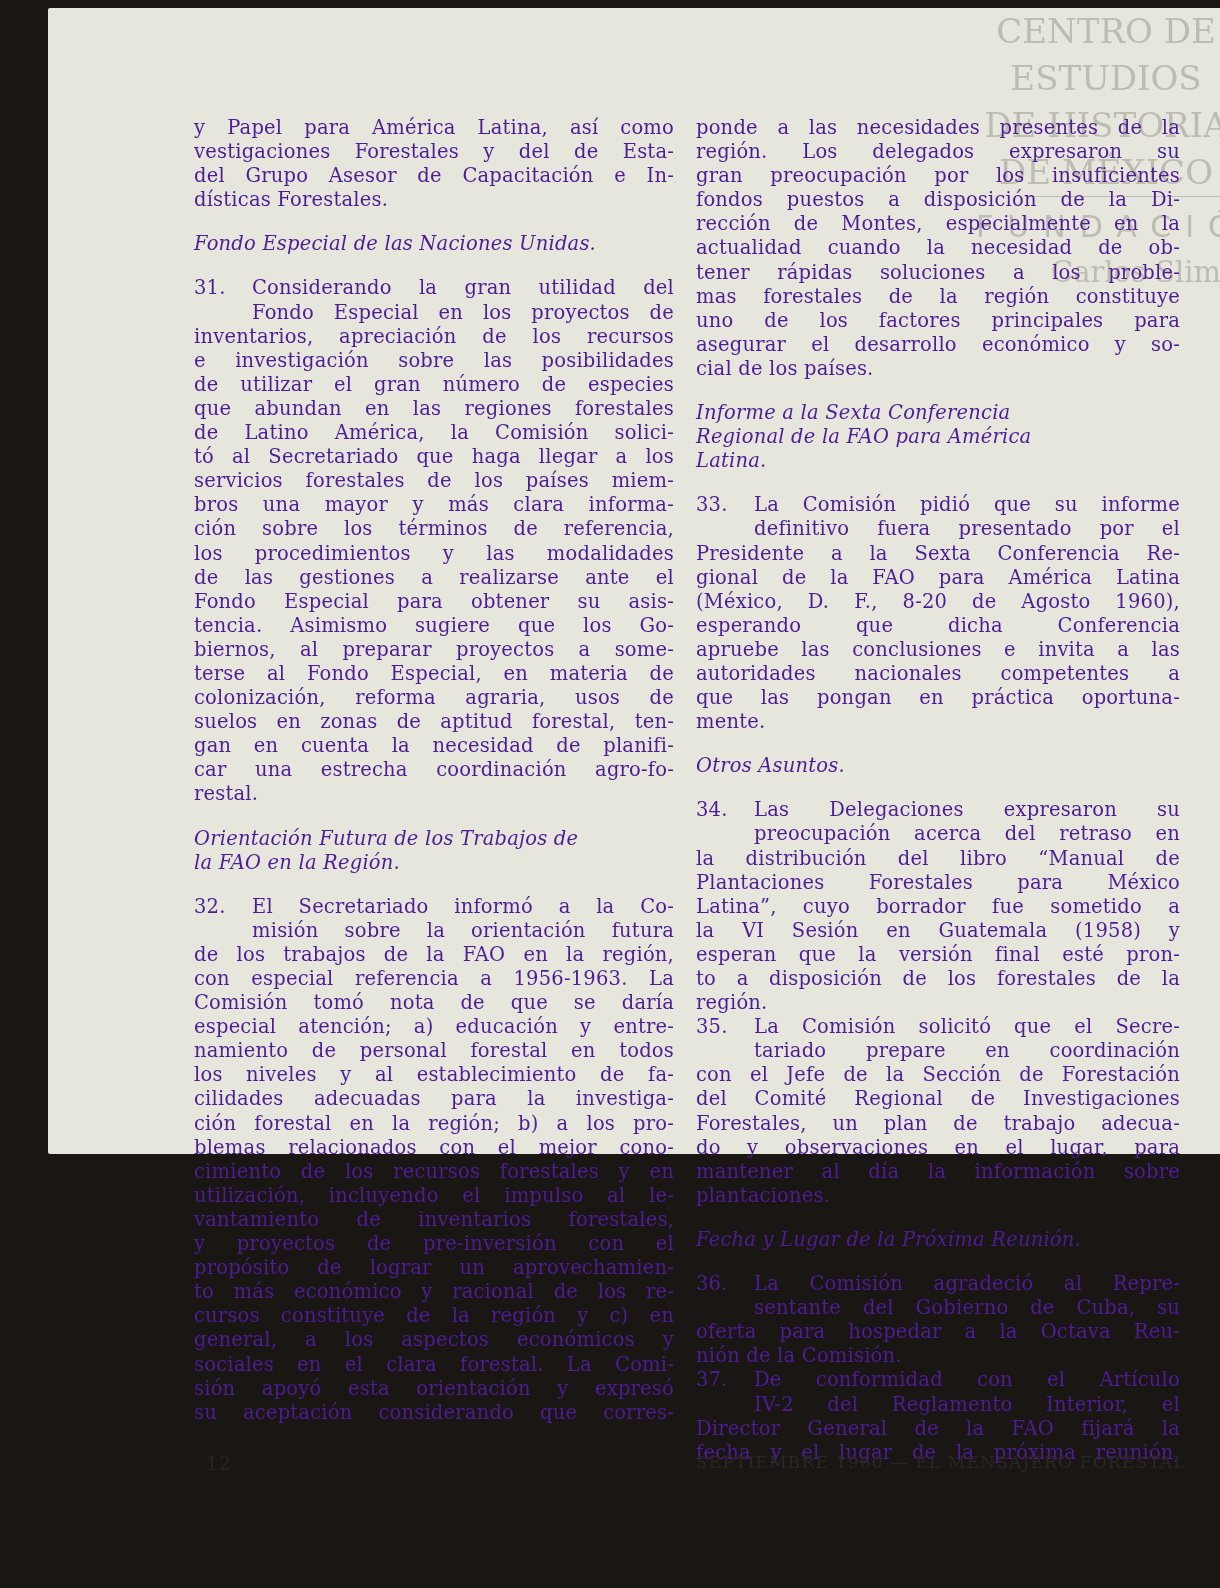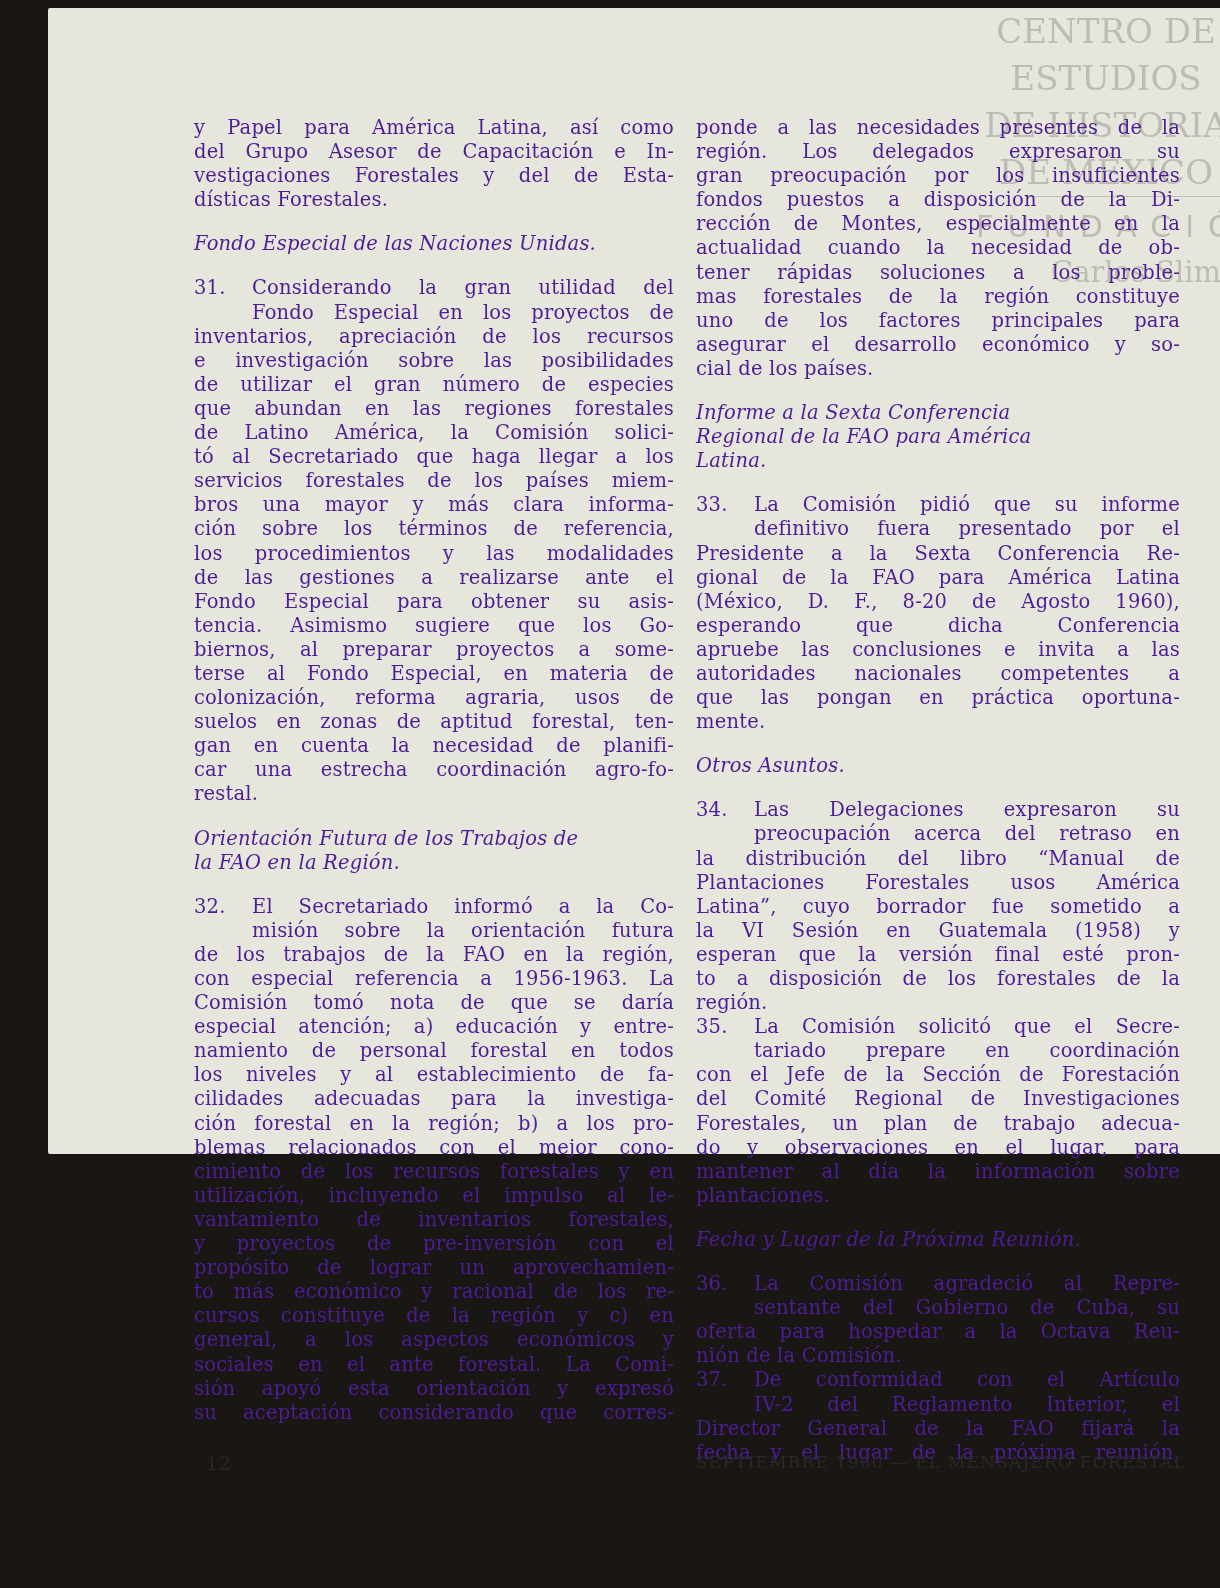"del Grupo Asesor de Capacitación" span.line { order: before "vestigaciones Forestales y del de" -> after "vestigaciones Forestales y del de" }
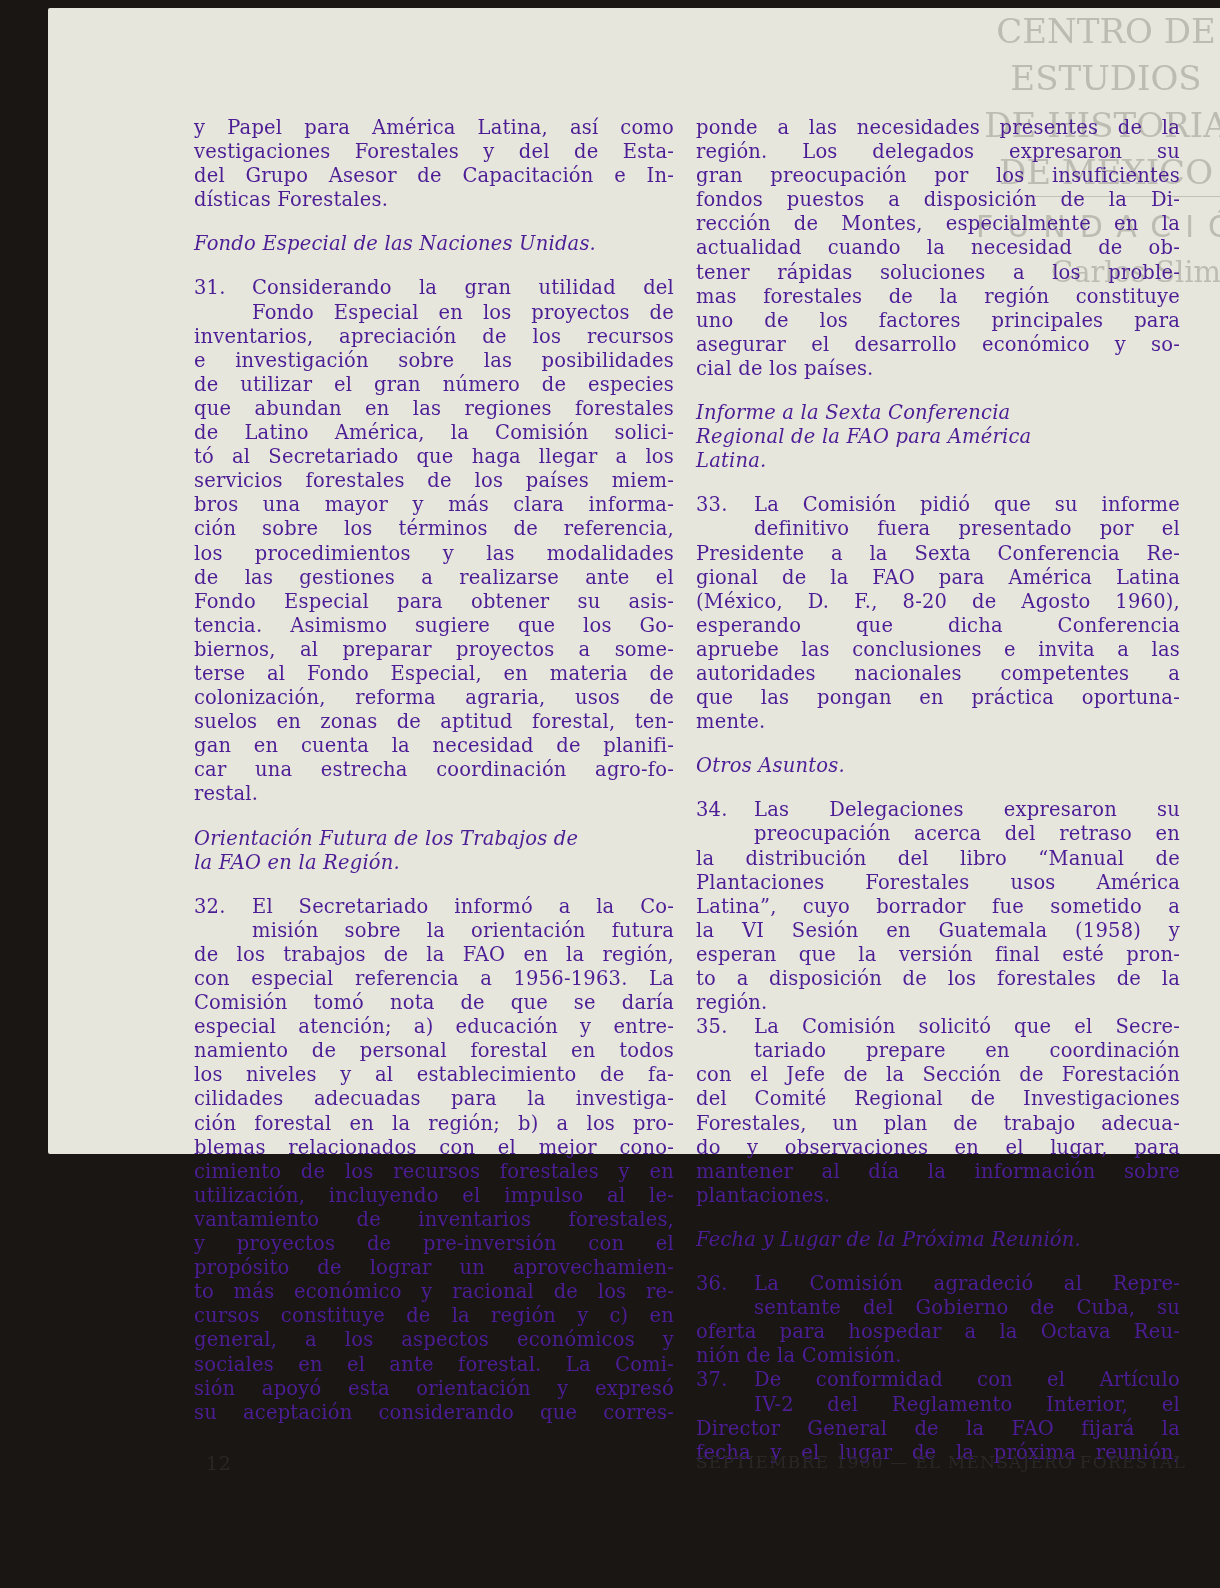"Plantaciones Forestales usos América" span.line { text: usos América -> para México }
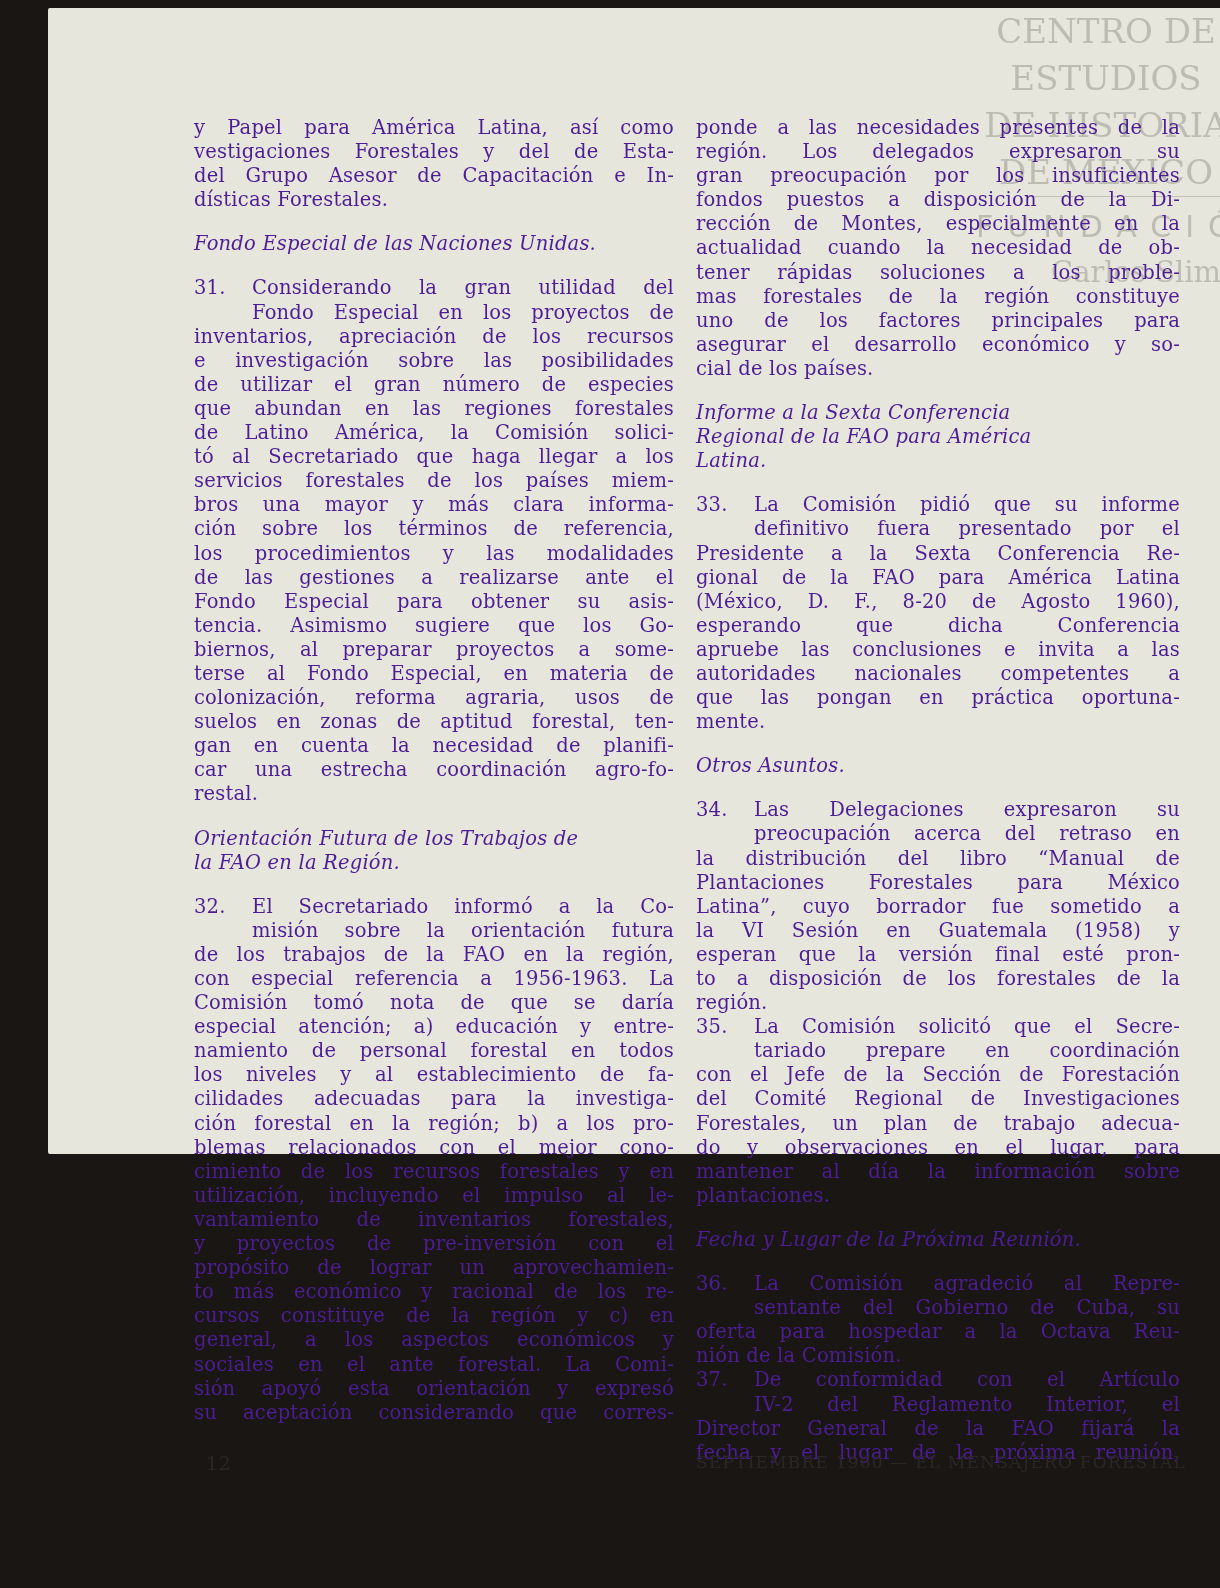"sociales en el ante forestal." span.line { text: ante -> clara }
